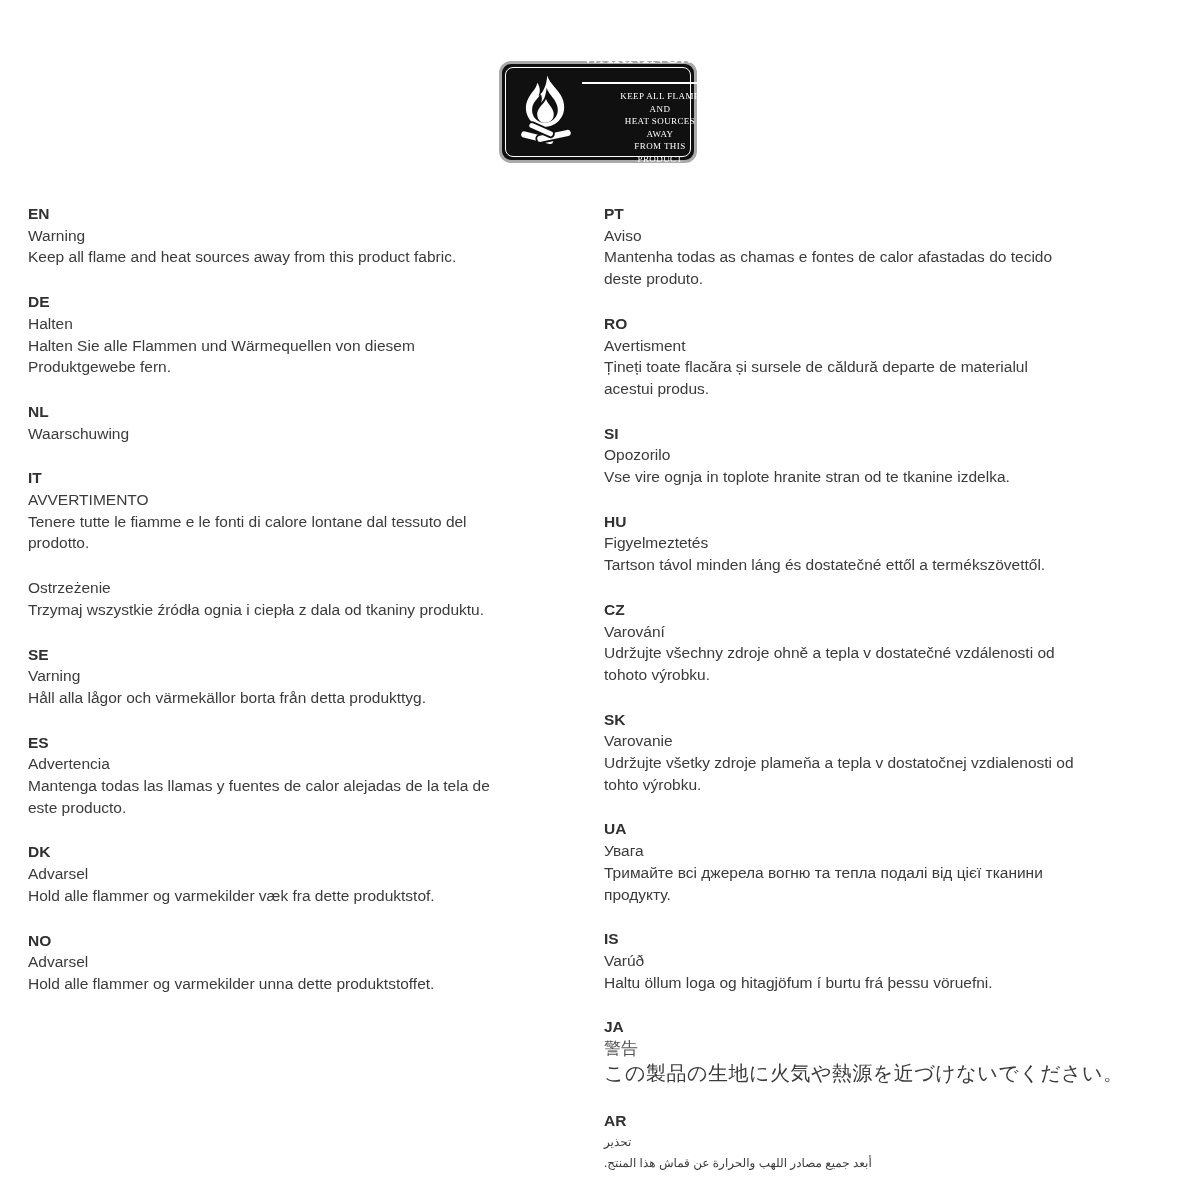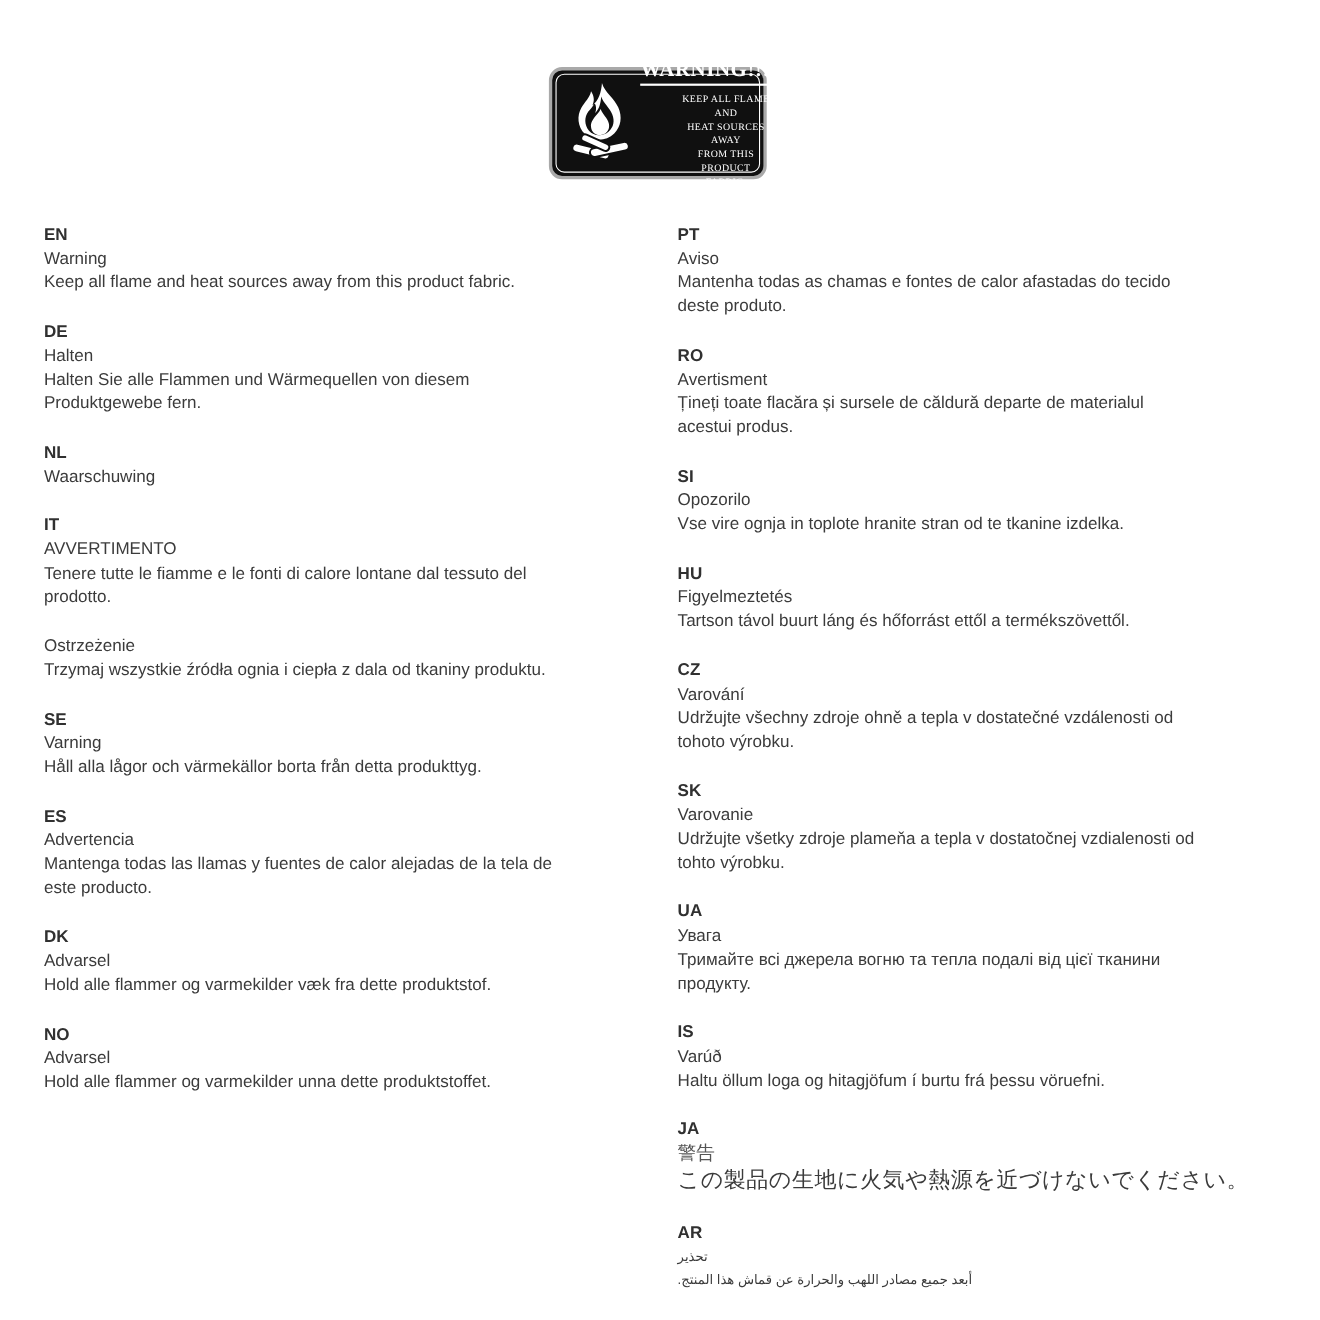"WARNING!!!" .badge-title { padding-bottom: 1px -> 14px }
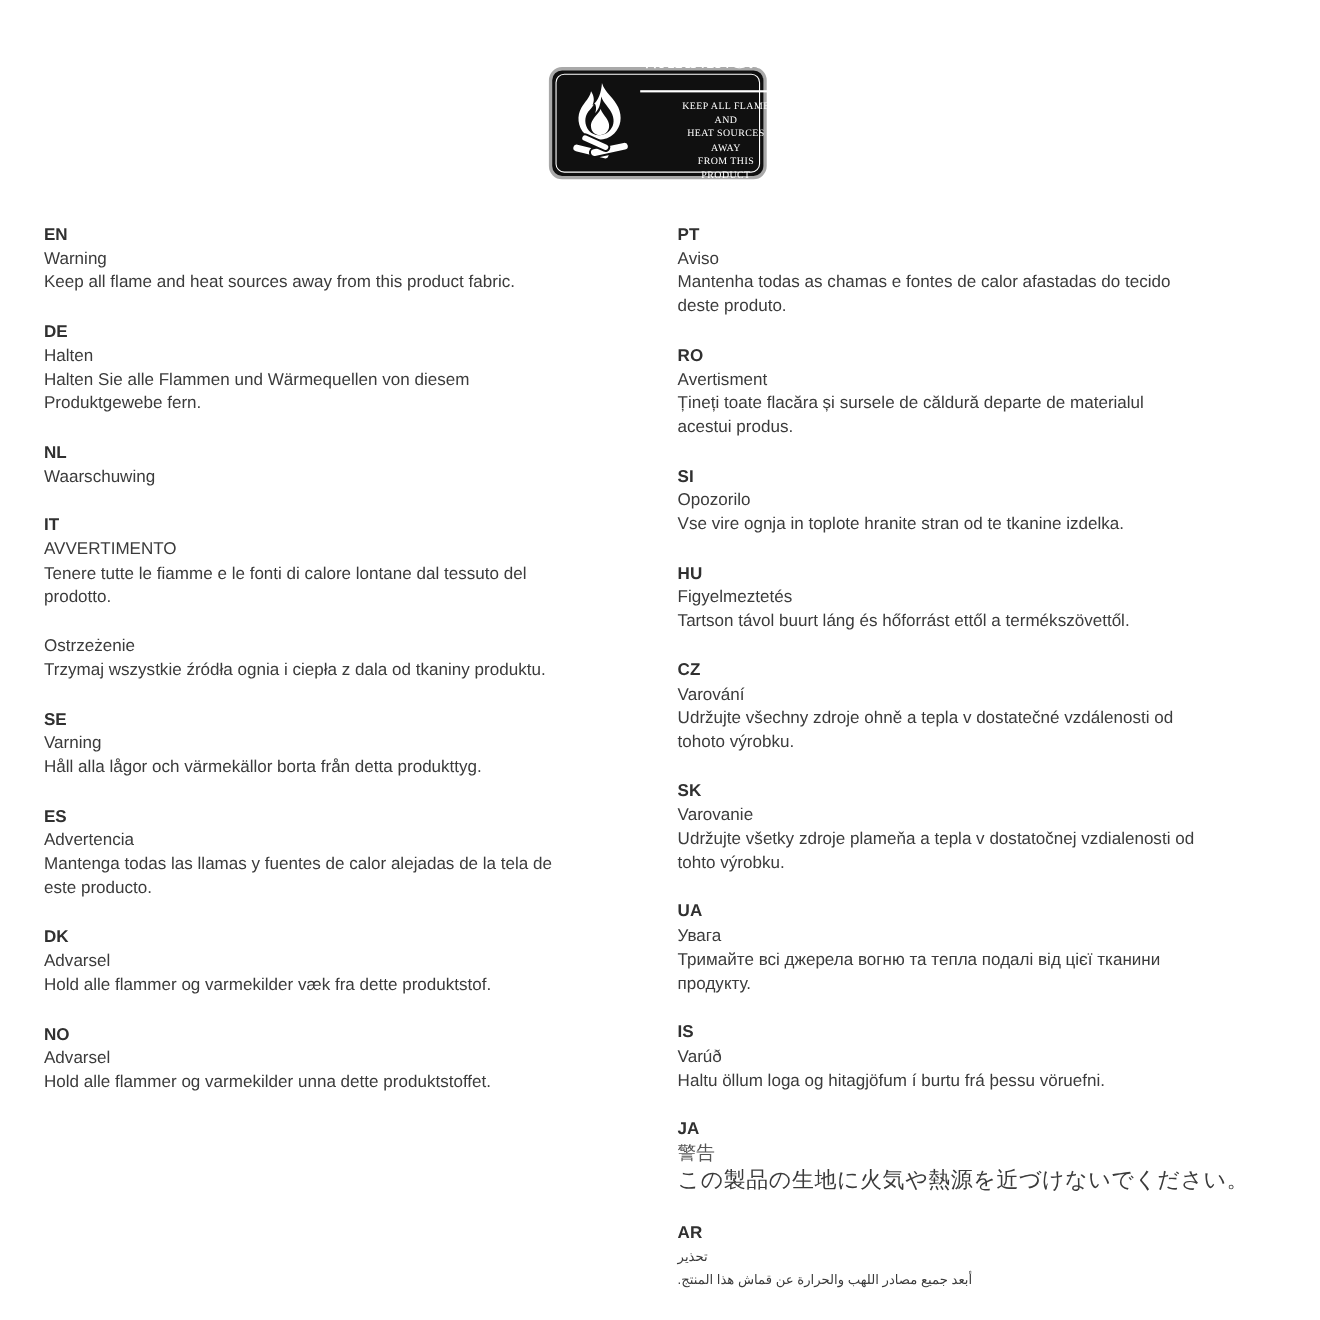"EN" .section { margin-left: 12px -> none }
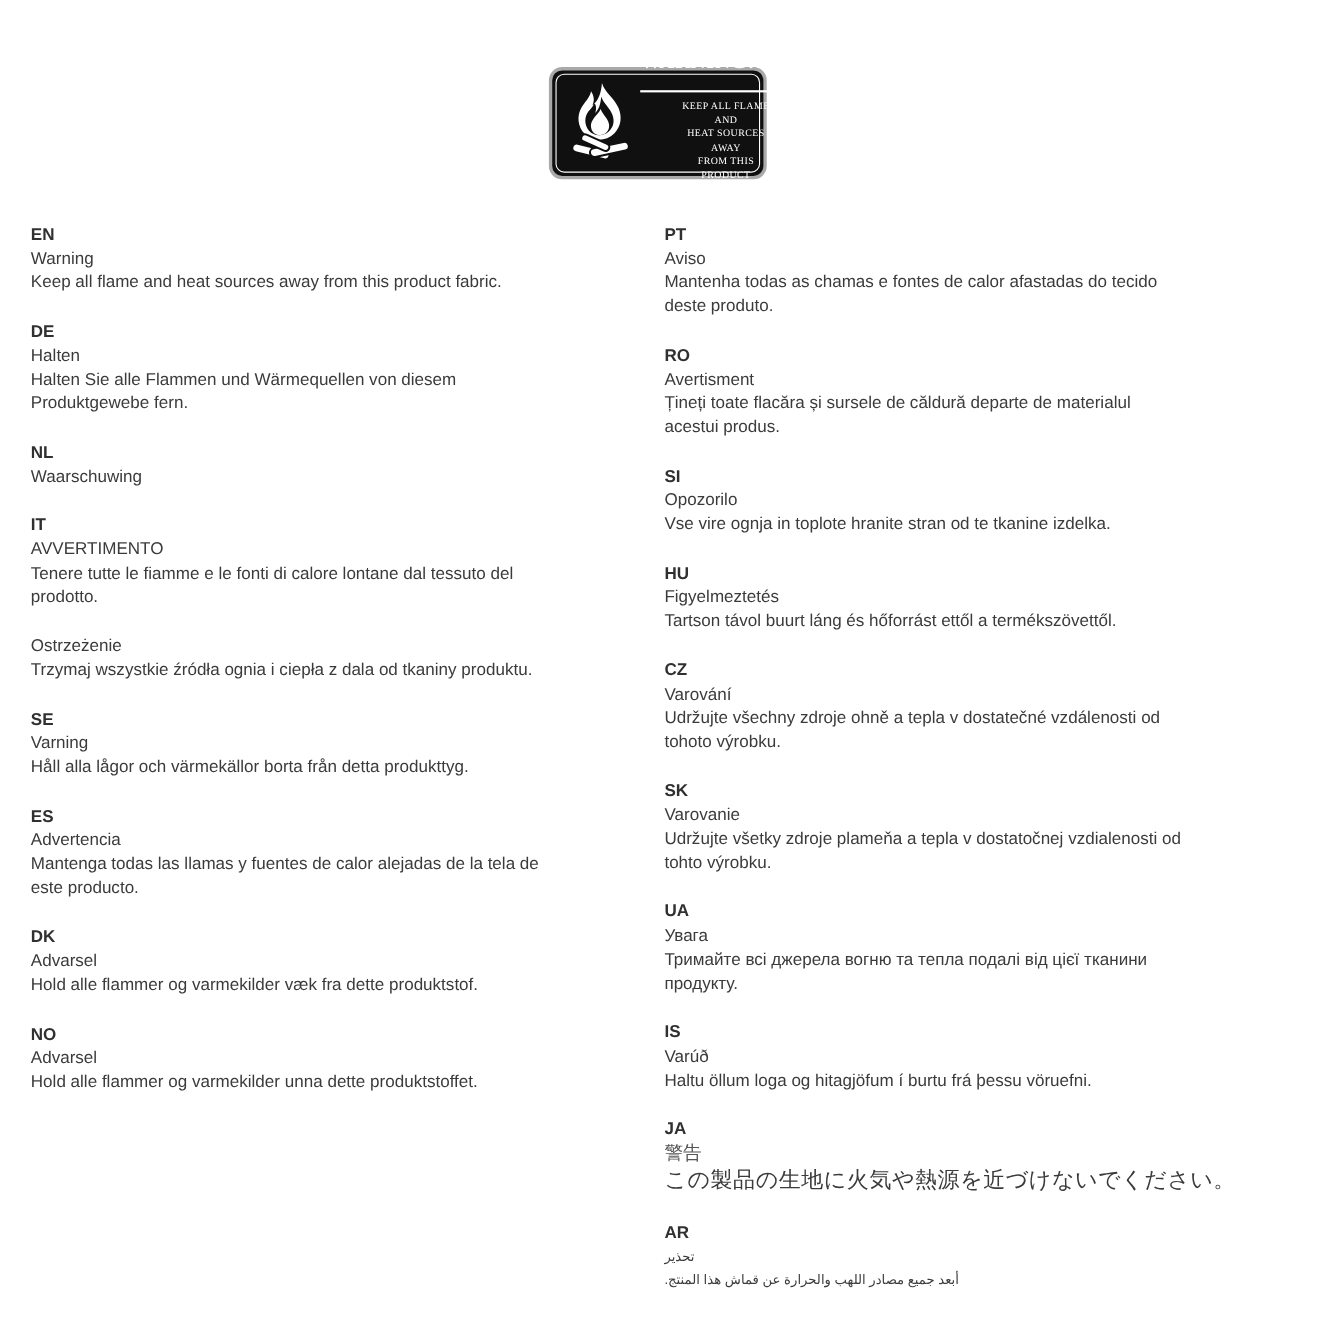"Tartson távol buurt láng és" div.body { text: buurt láng és hőforrást -> minden láng és dostatečné }
